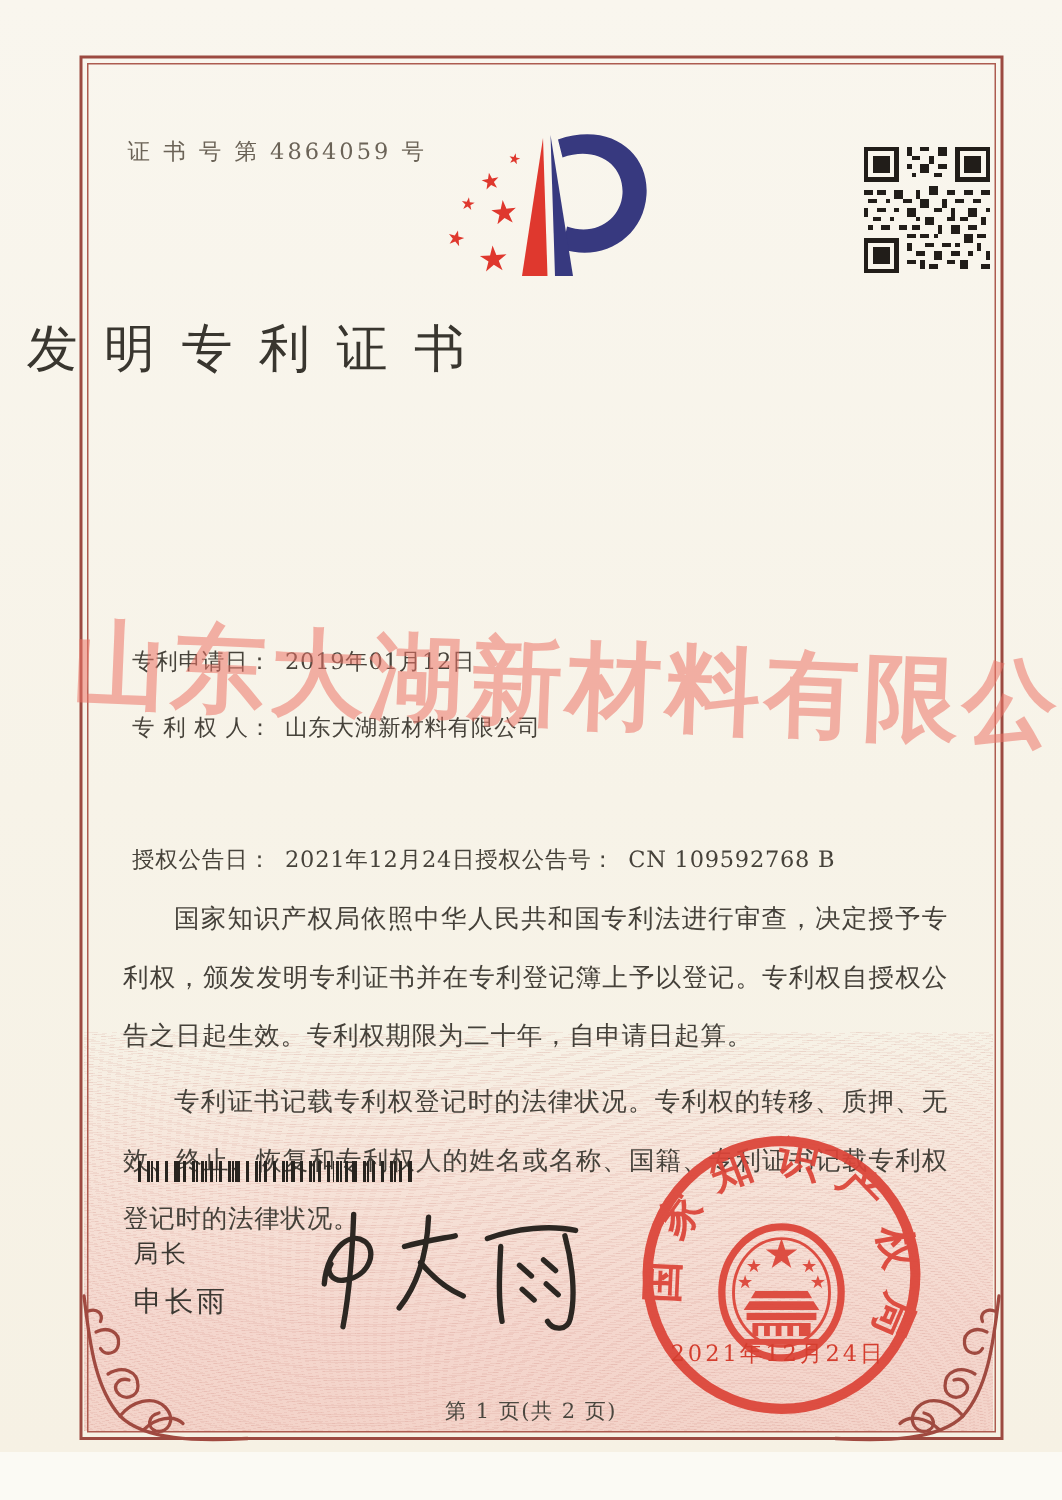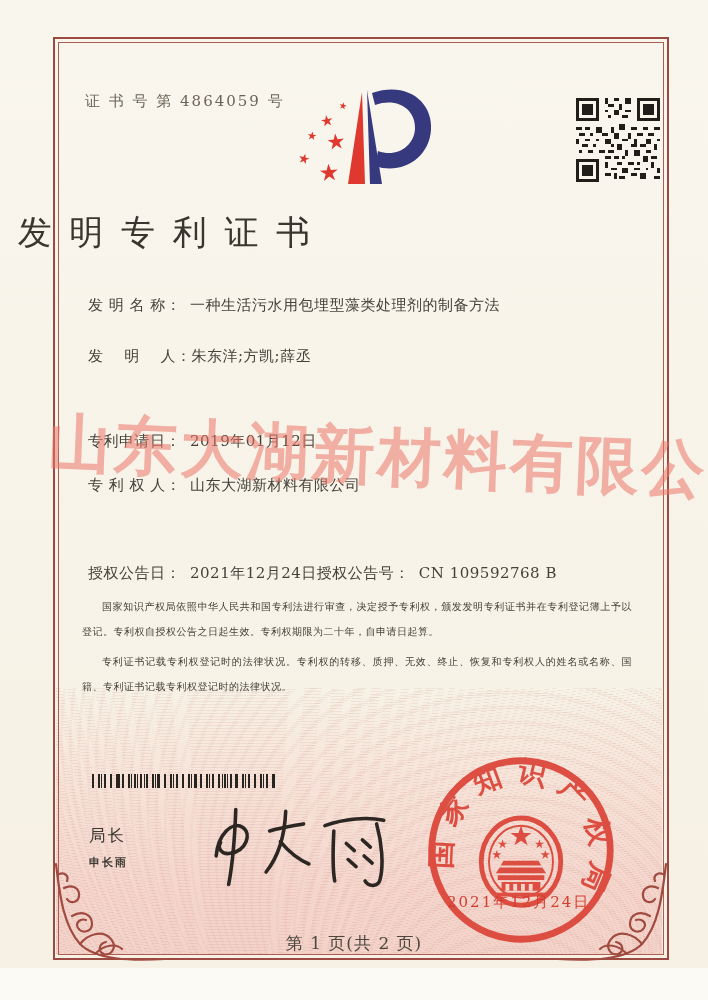"发 明 名 称：" div.row { html: <div> <span>发 明 名 称：</span> <span>一种生活污水用包埋型藻类处理剂的制备方法</span> </div> -> none }
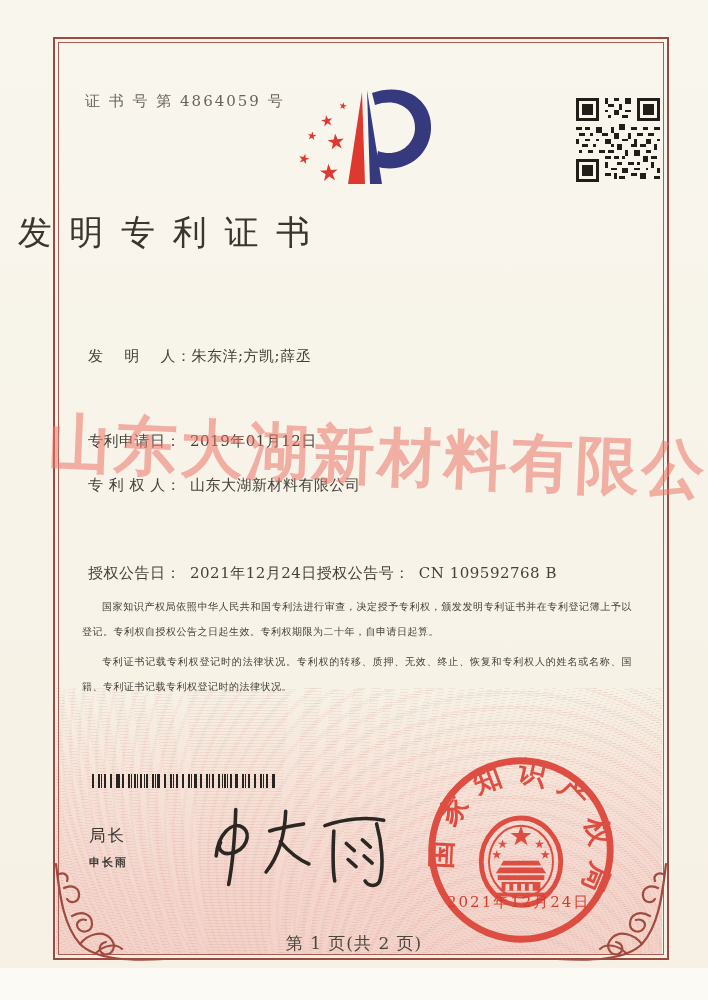"发 明 人：" div.row { html: <div> <span>发 明 人：</span> <span>朱东洋;方凯;薛丞</span> </div> -> none }
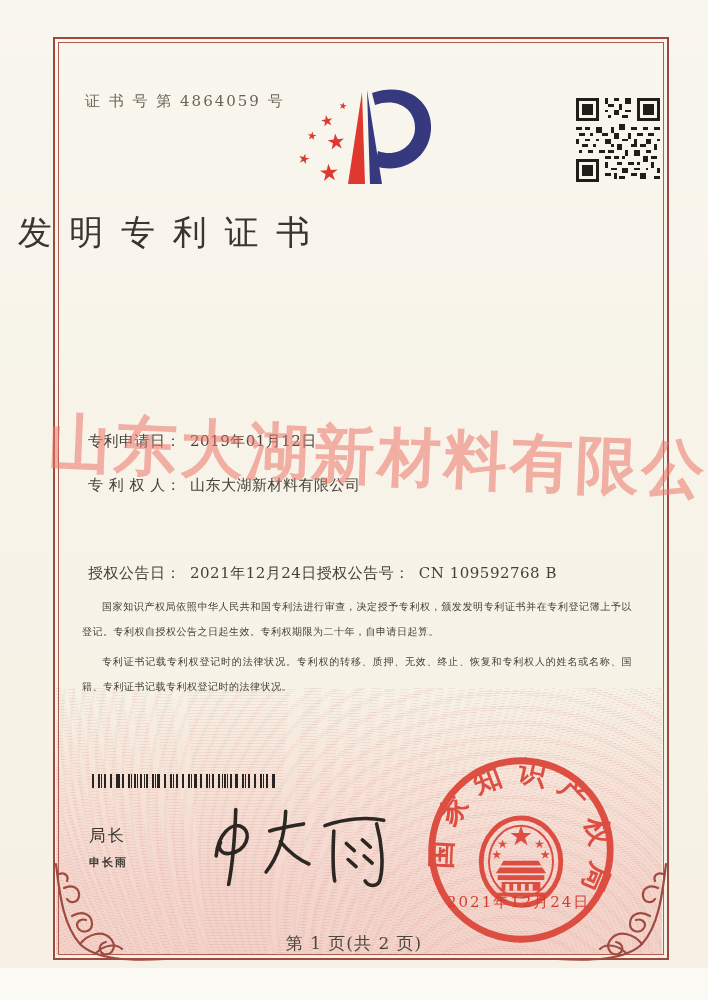"国家知识产权局依照中华人民共和国专利法进行审查，决定授予专利权，颁发发明专利证书" .body-text p { font-size: 10px -> 17px; line-height: 25px -> 39px }
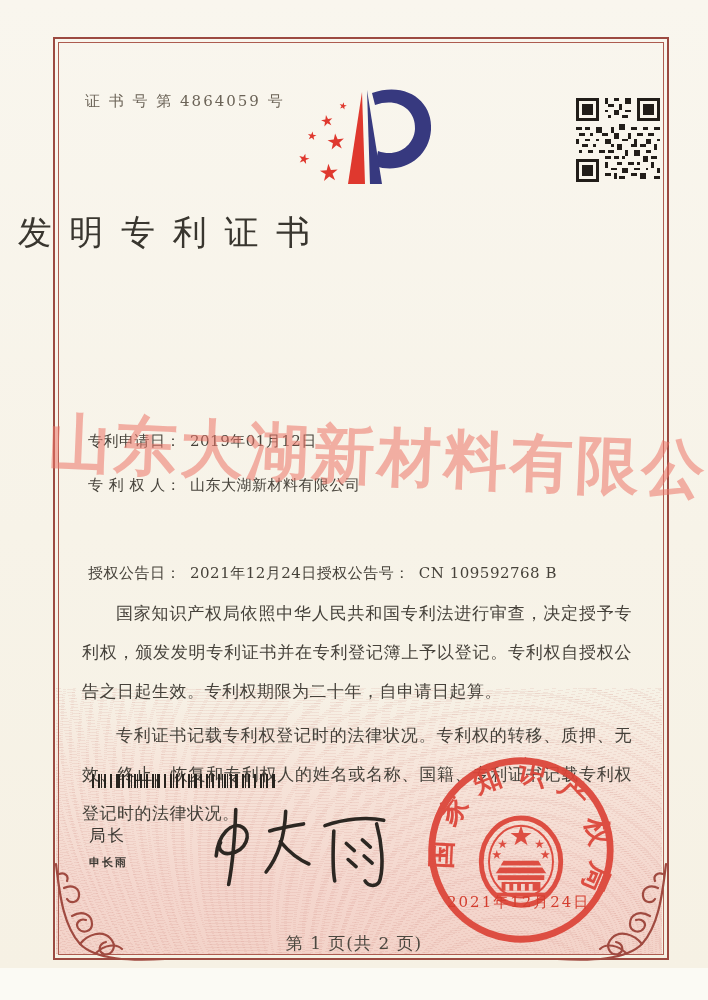"申长雨" .signer-name { font-size: 11px -> 19px; font-weight: bold -> none }
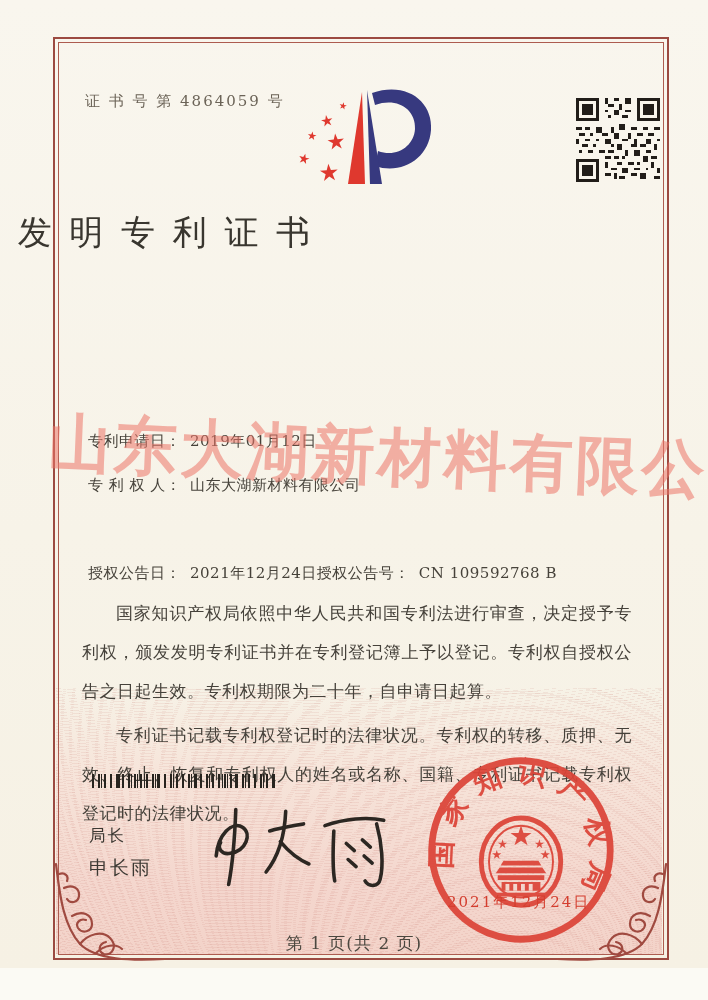"第 1 页(共 2 页)" .page-footer { font-size: 17px -> 14px }
